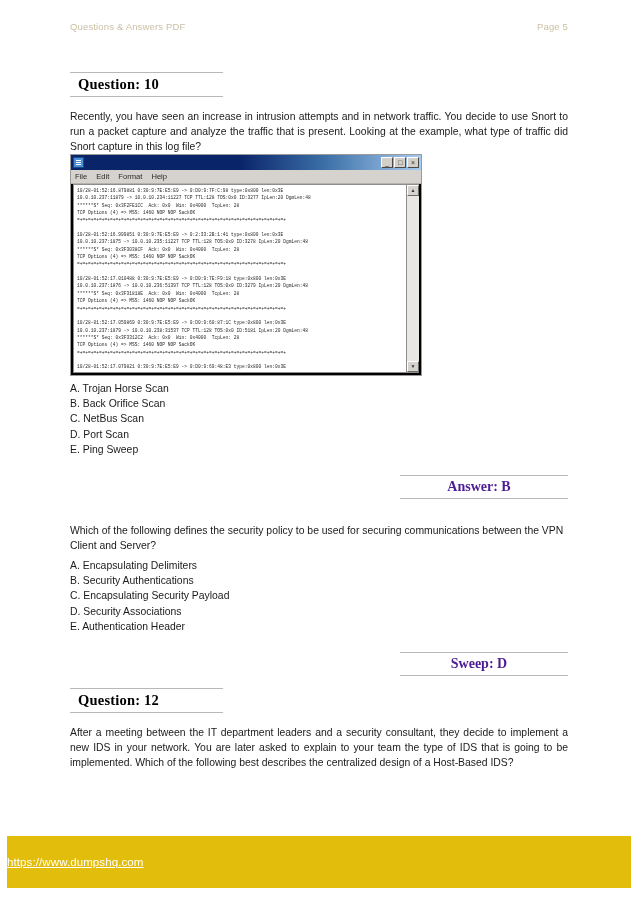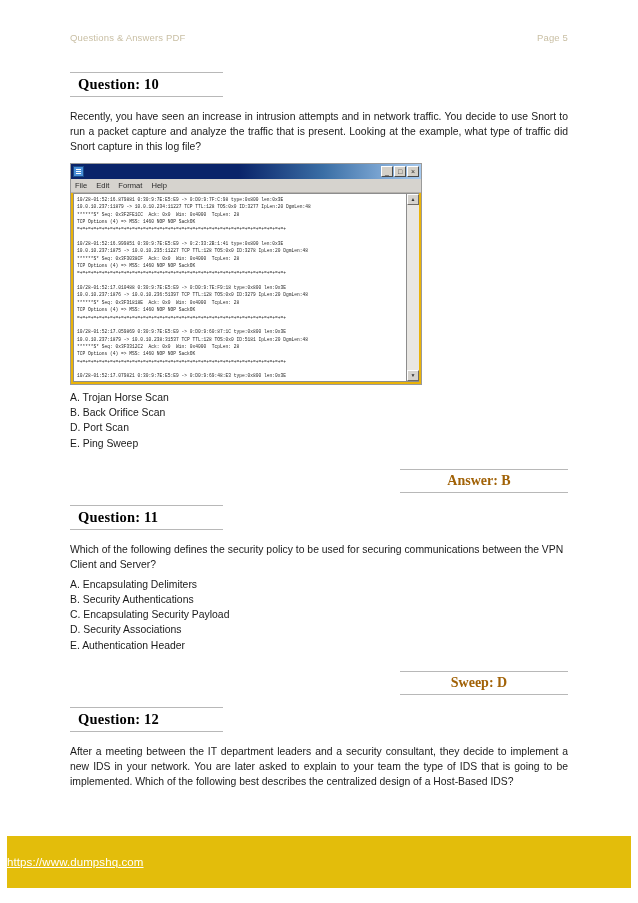"Questions & Answers PDF" .page-header { margin-top: 11px -> none }
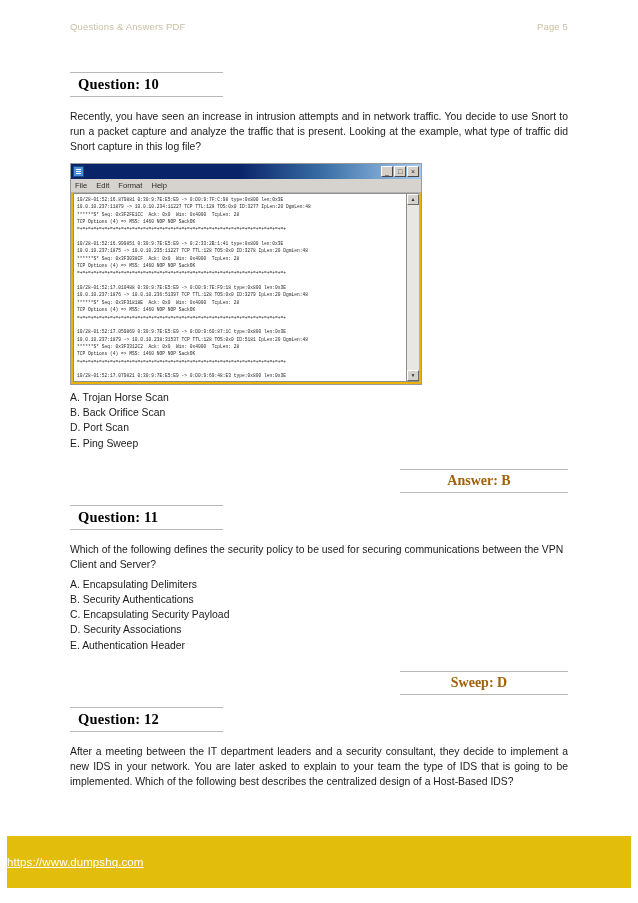"File" .shot { background: #eab308 -> #000000; margin-top: 9px -> none }
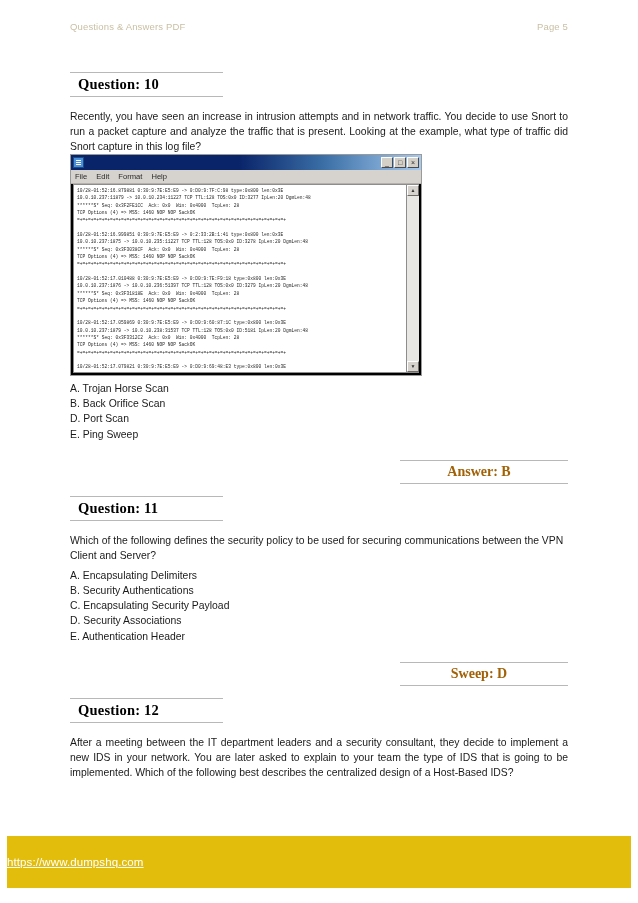"C. NetBus Scan" div.opt { html: none -> <div>C. NetBus Scan</div> }
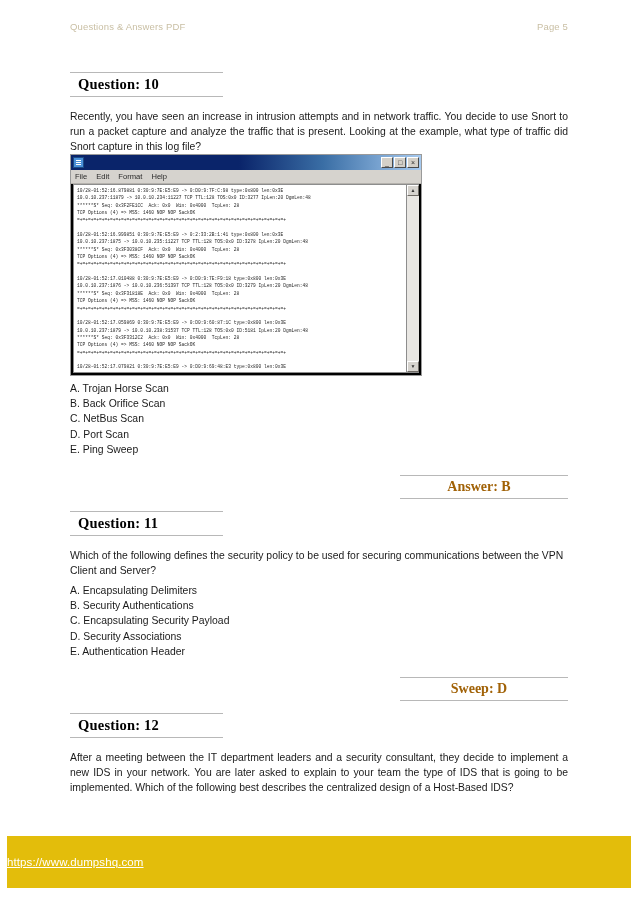"Answer: B" .answer { color: #a16207 -> #4c1d95 }
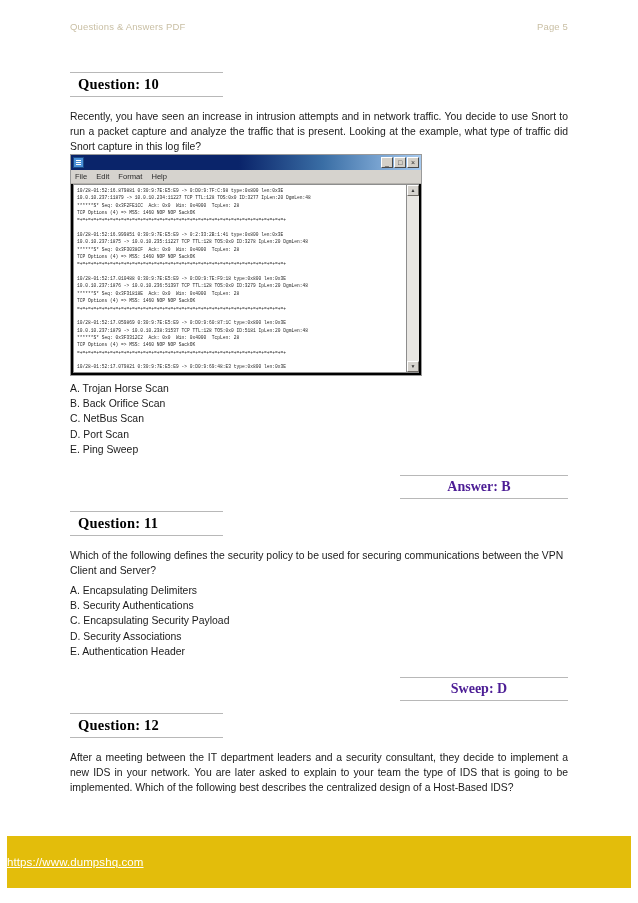"Question: 11" div.qhead { html: <div>Question: 11</div> -> none }
